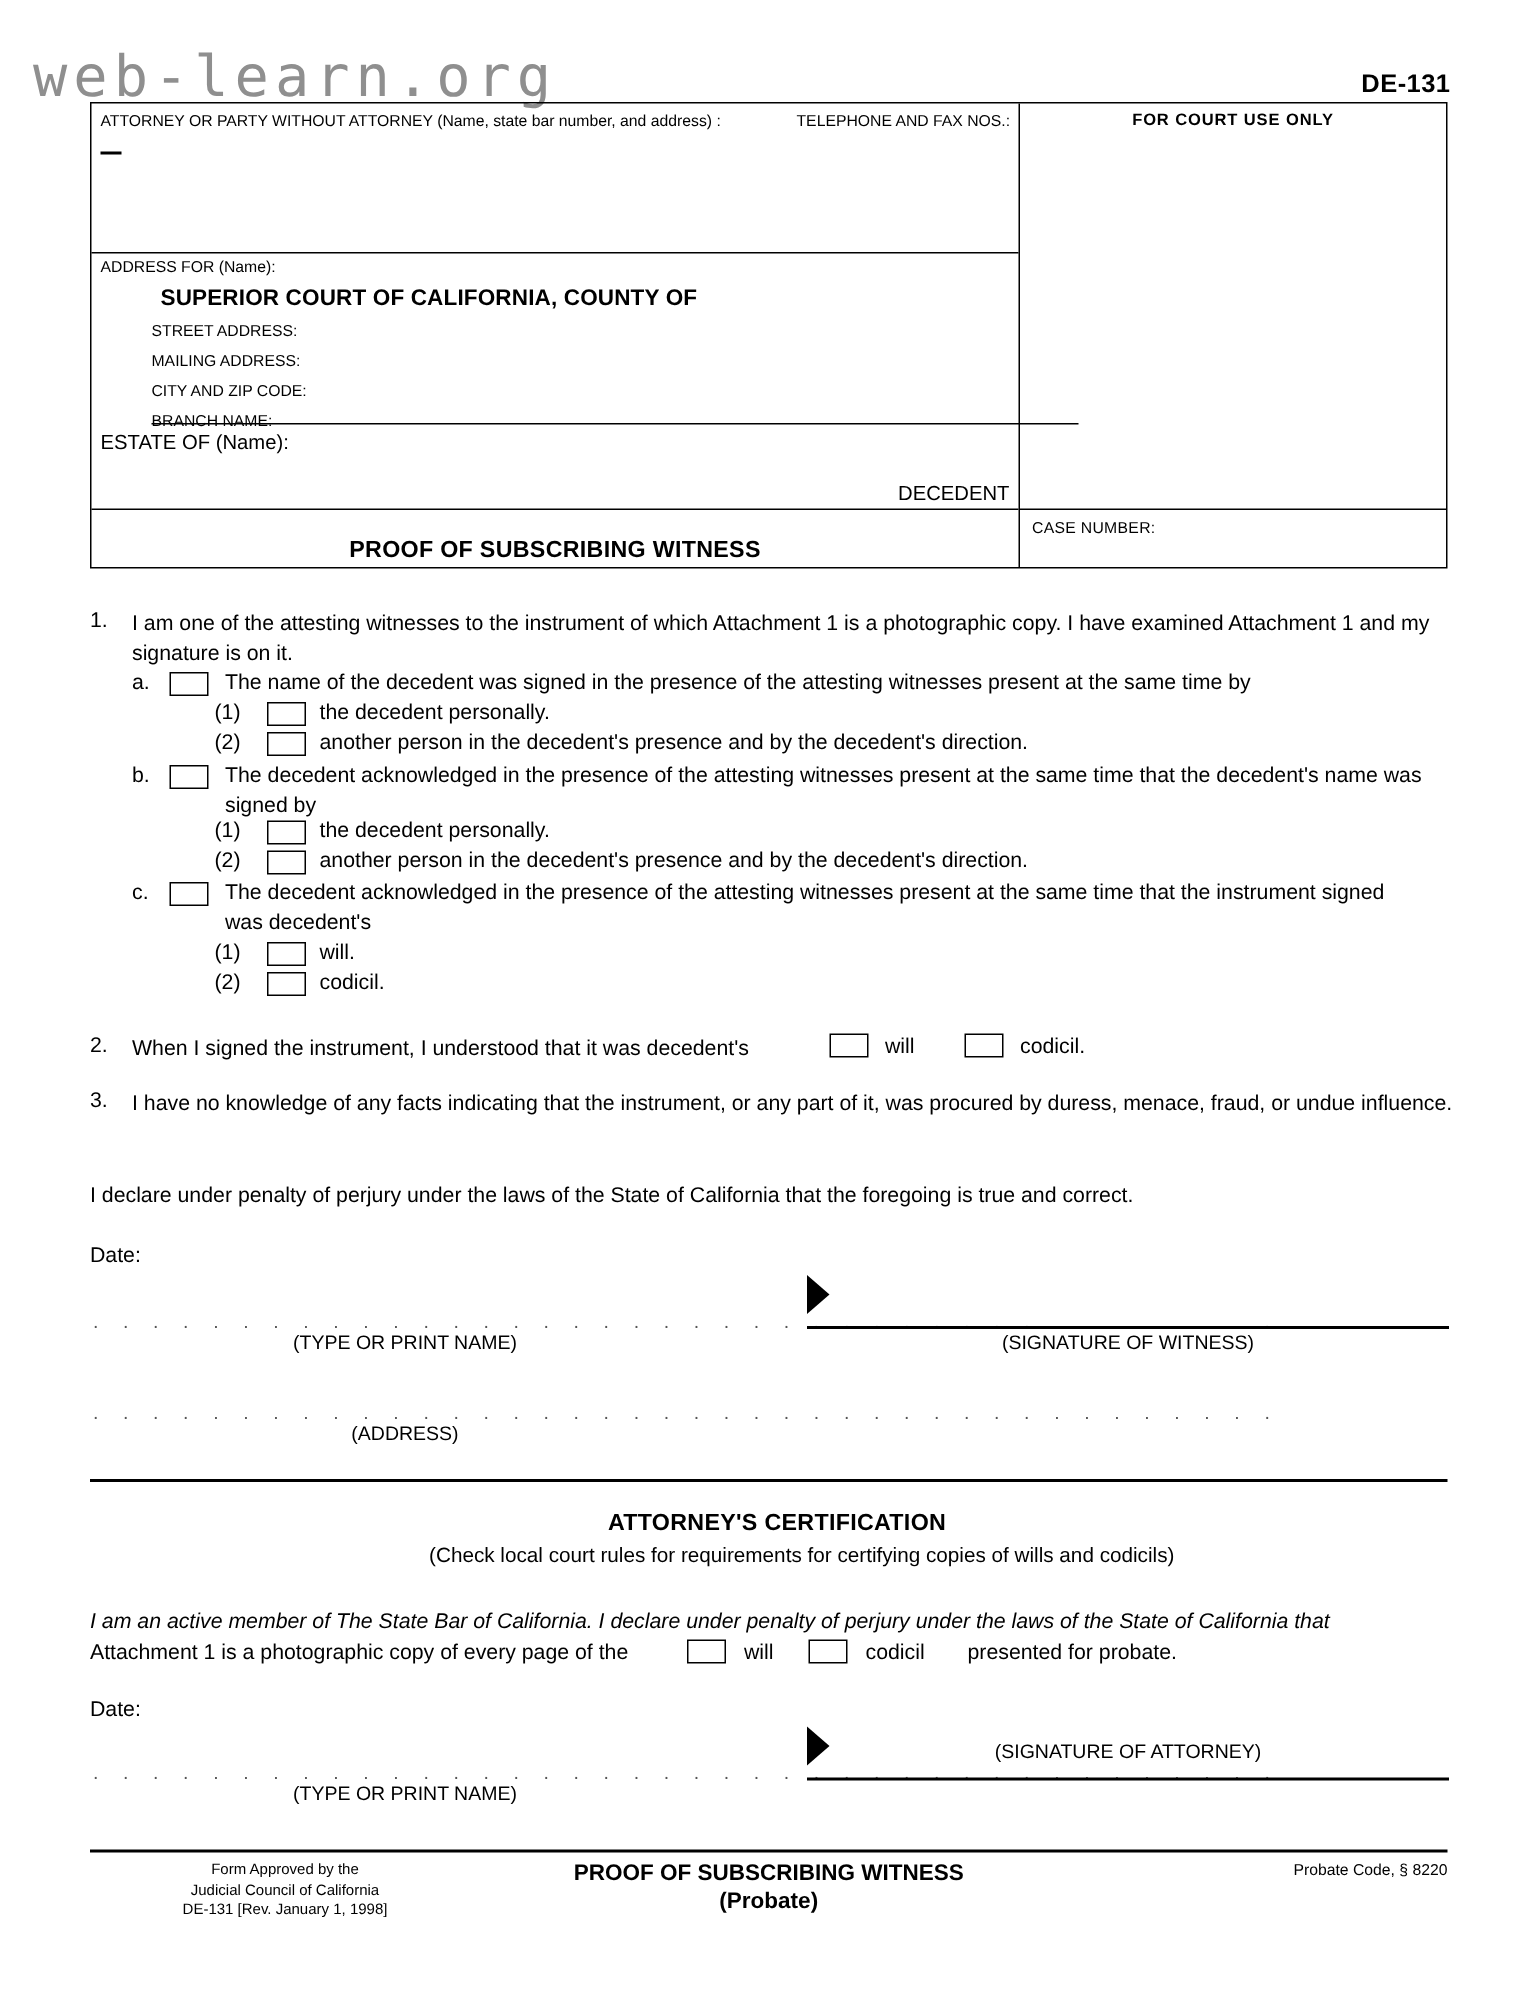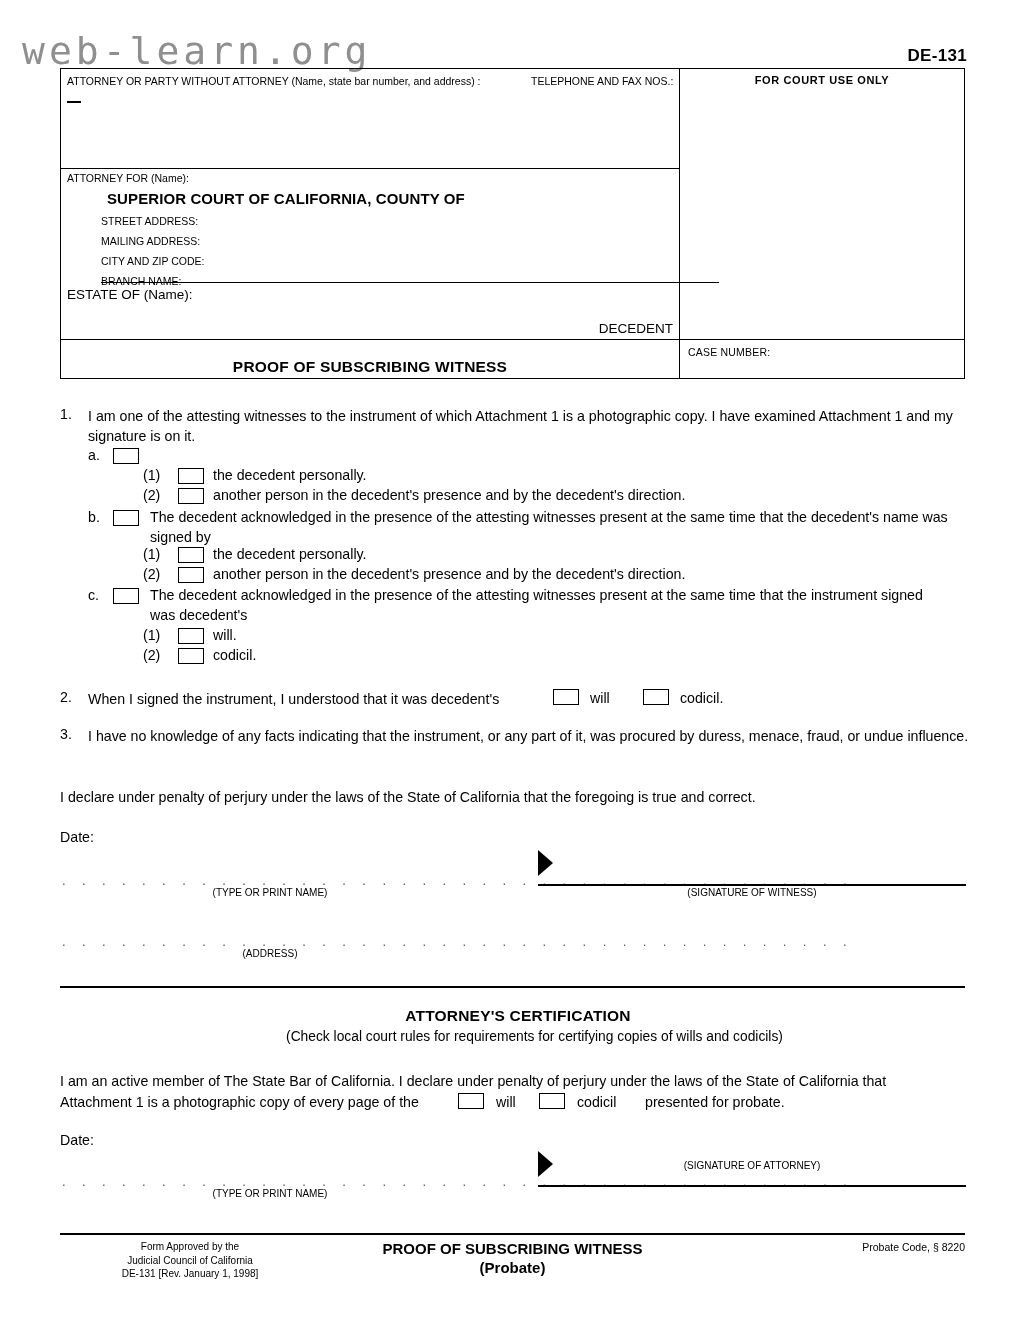"ATTORNEY FOR (Name):" div.lbl-attyfor { text: ATTORNEY -> ADDRESS }
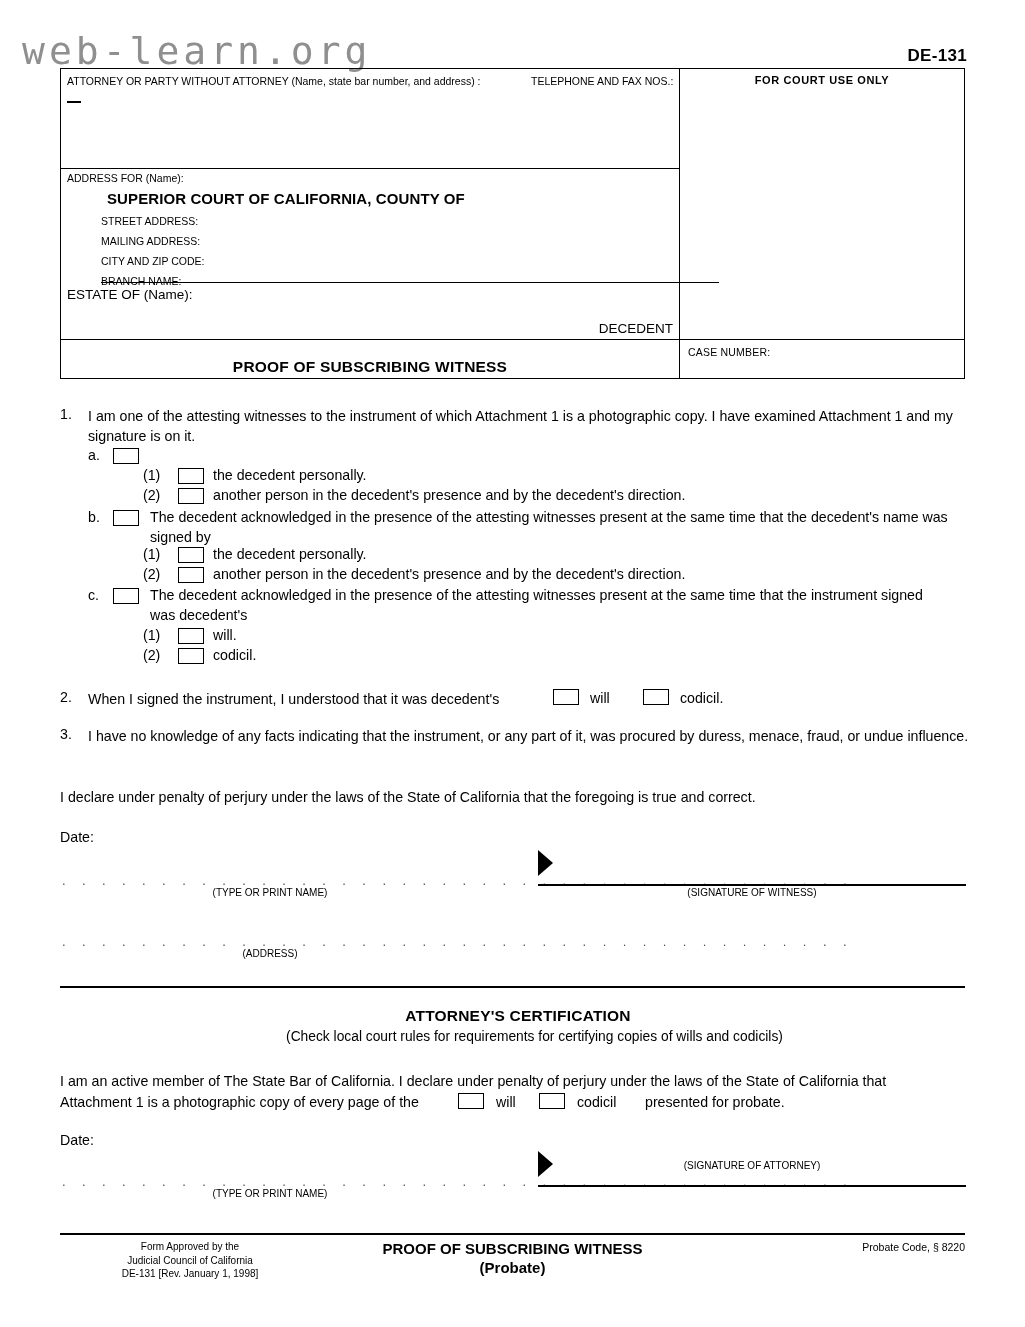"The name of the decedent" div.para { html: none -> <div>The name of the decedent was signed in the presence of the attesting witnesses present at the same time by</div> }
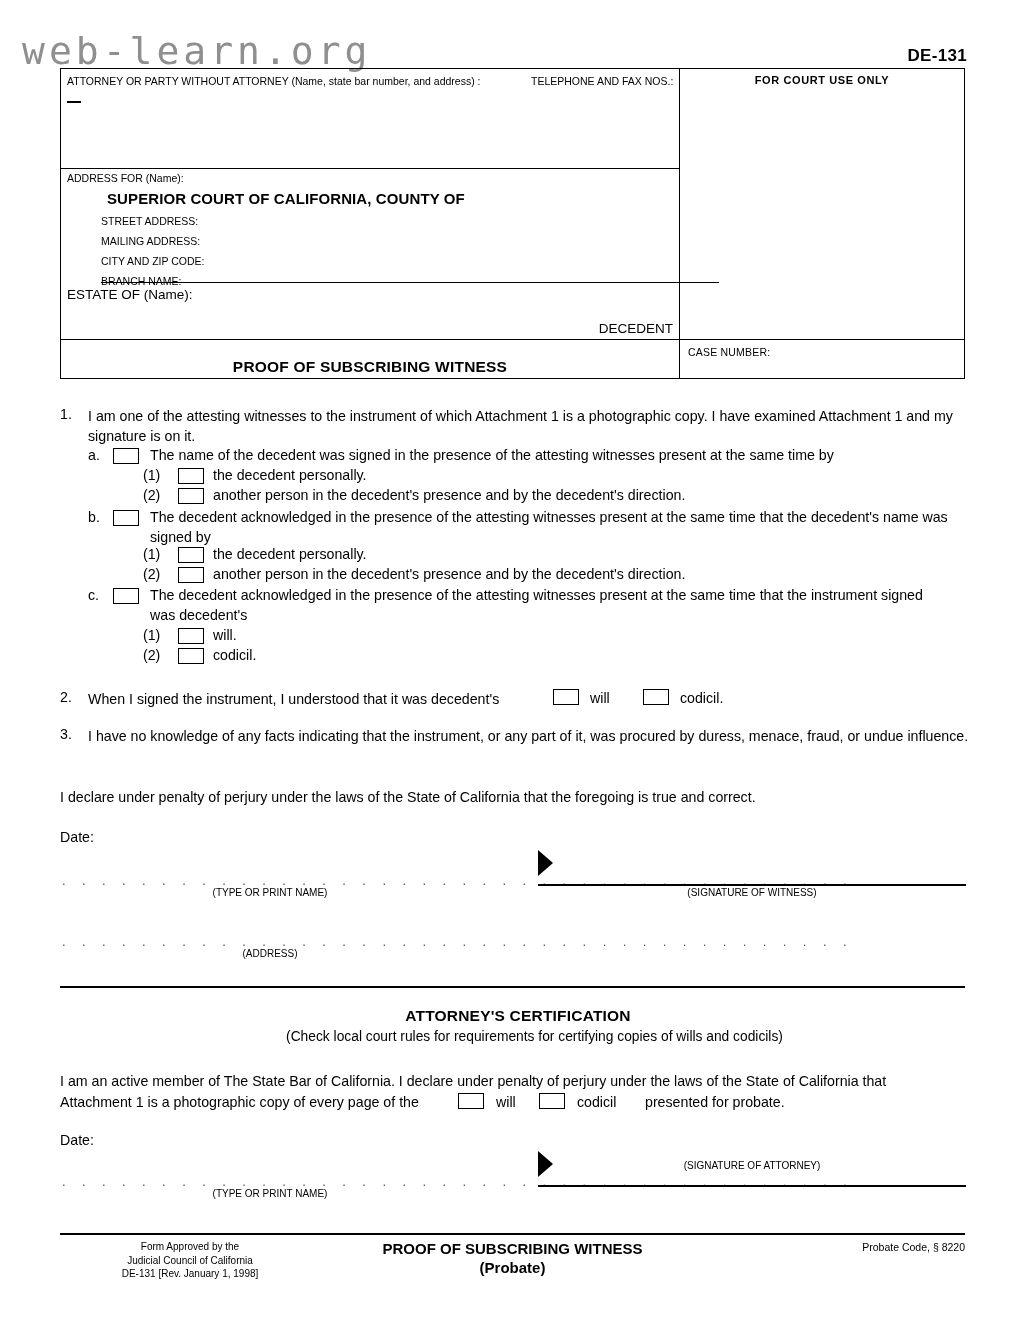"(TYPE OR PRINT NAME)" .caption-sm { font-size: 10px -> 13px }
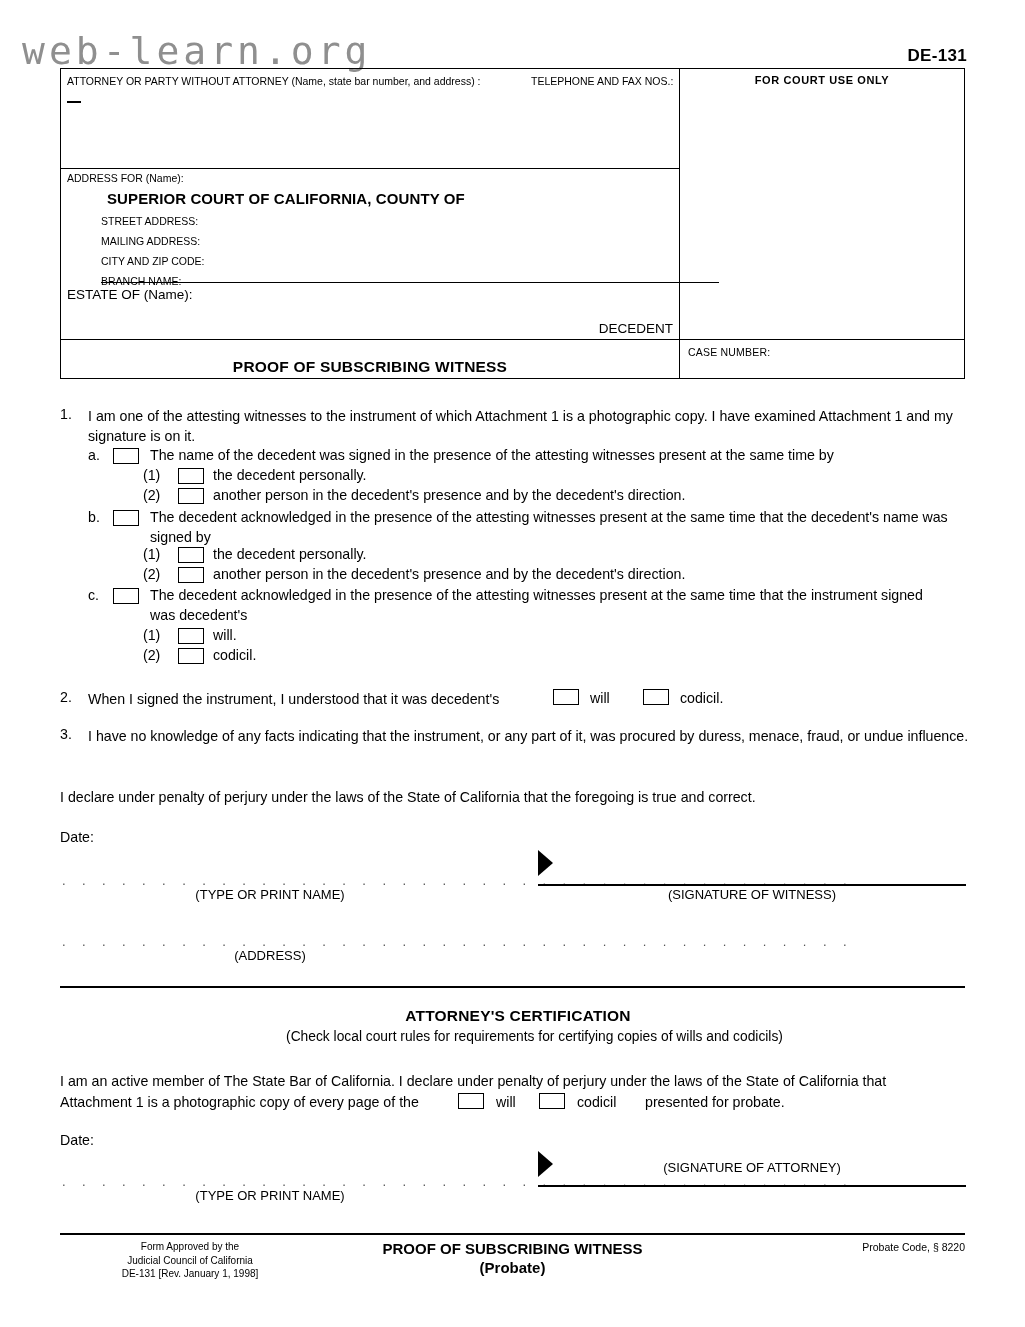"I am an active member" div.para { font-style: none -> italic }
